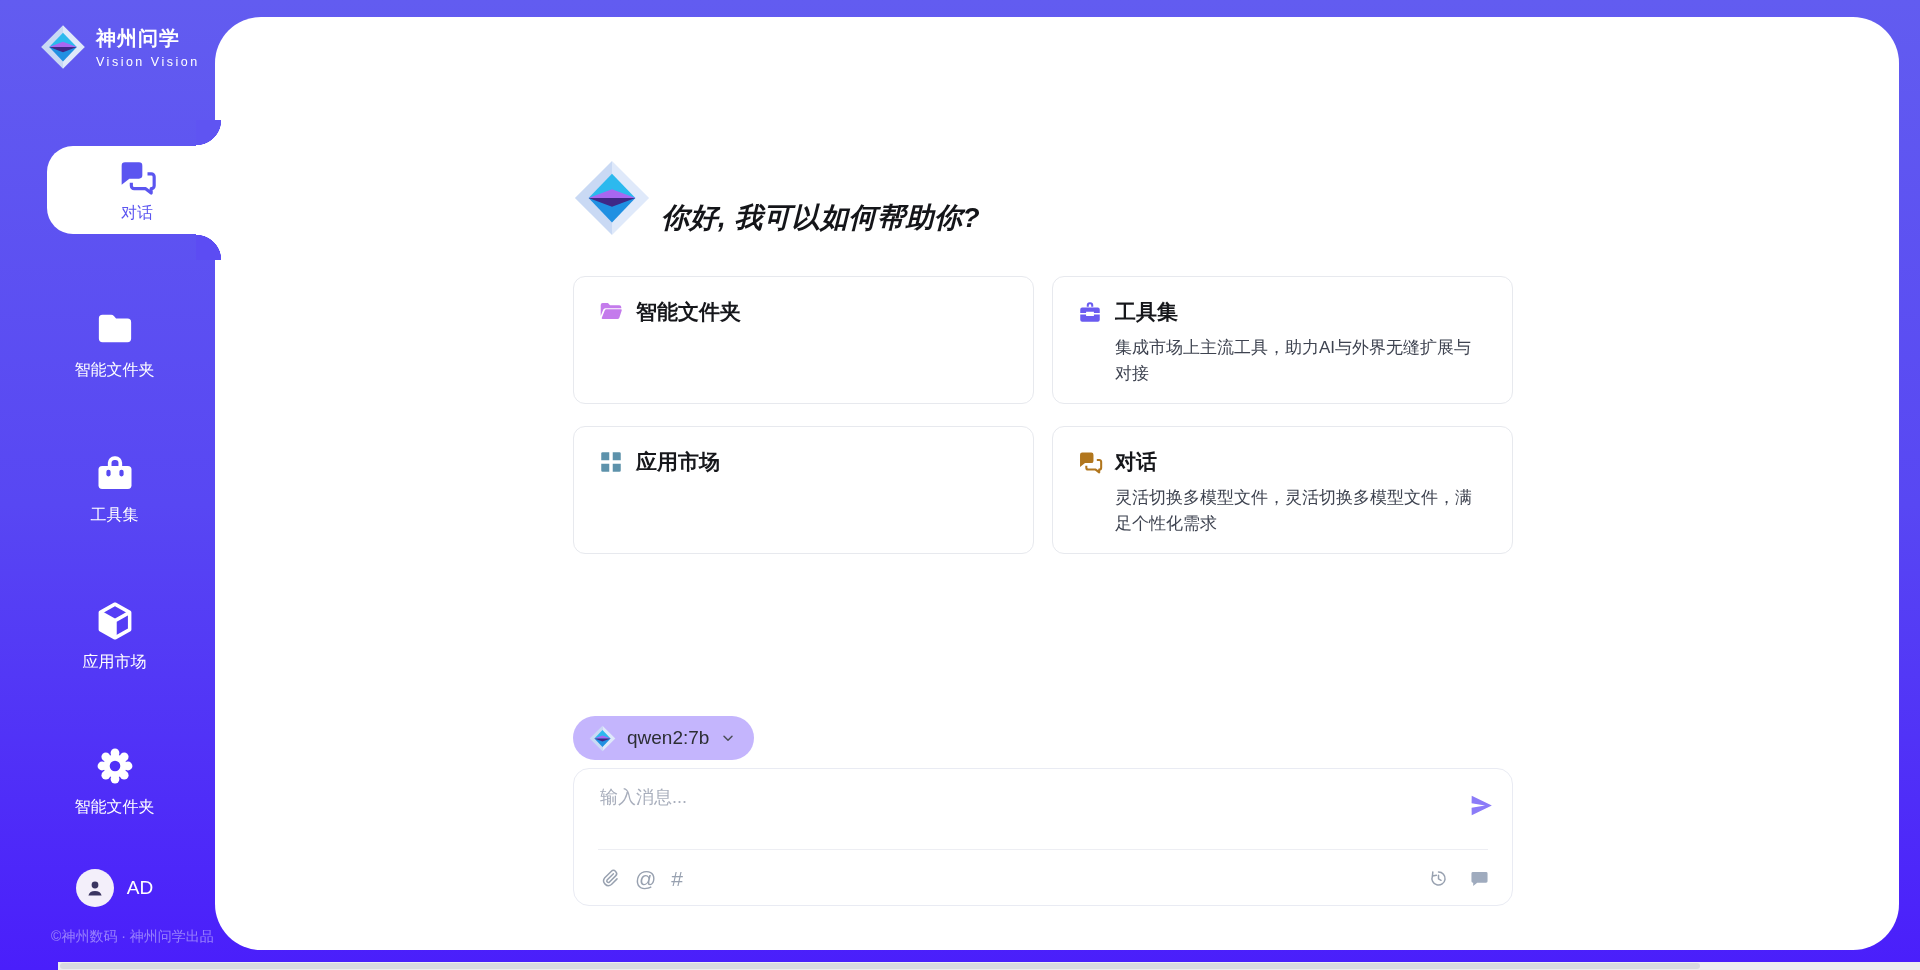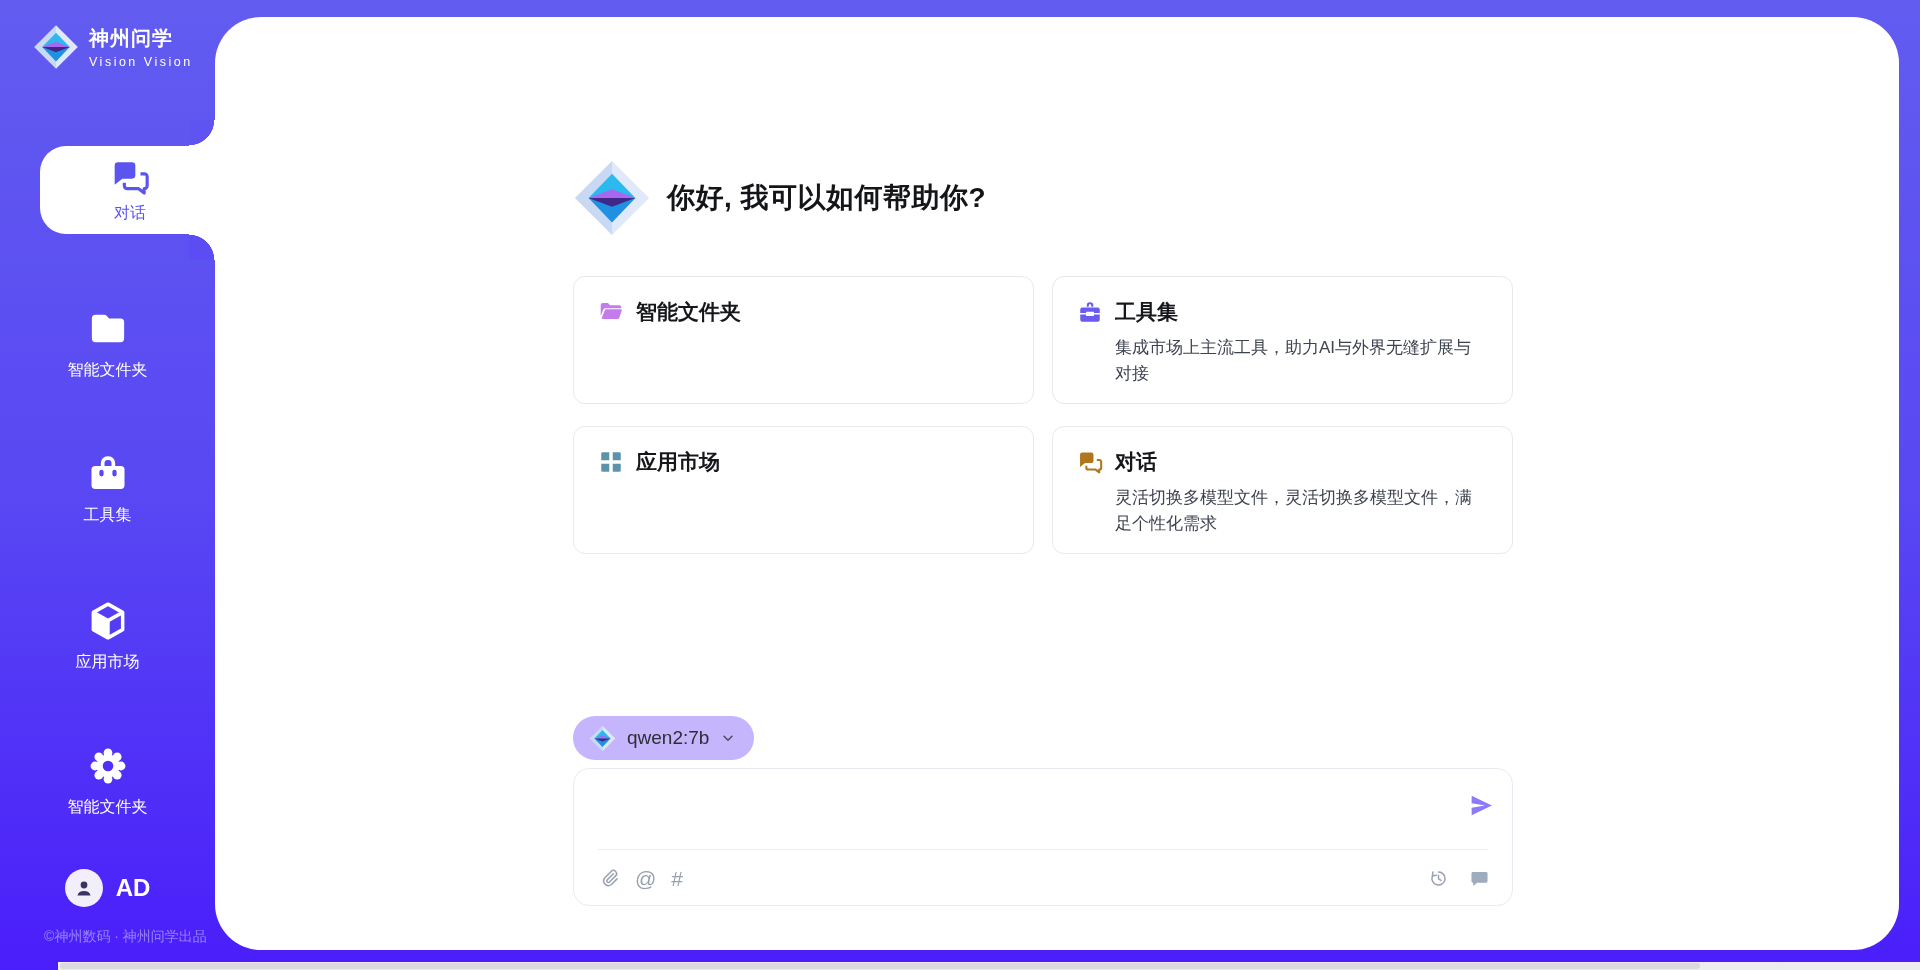"神州问学" .sidebar { left: 0 -> 7px }
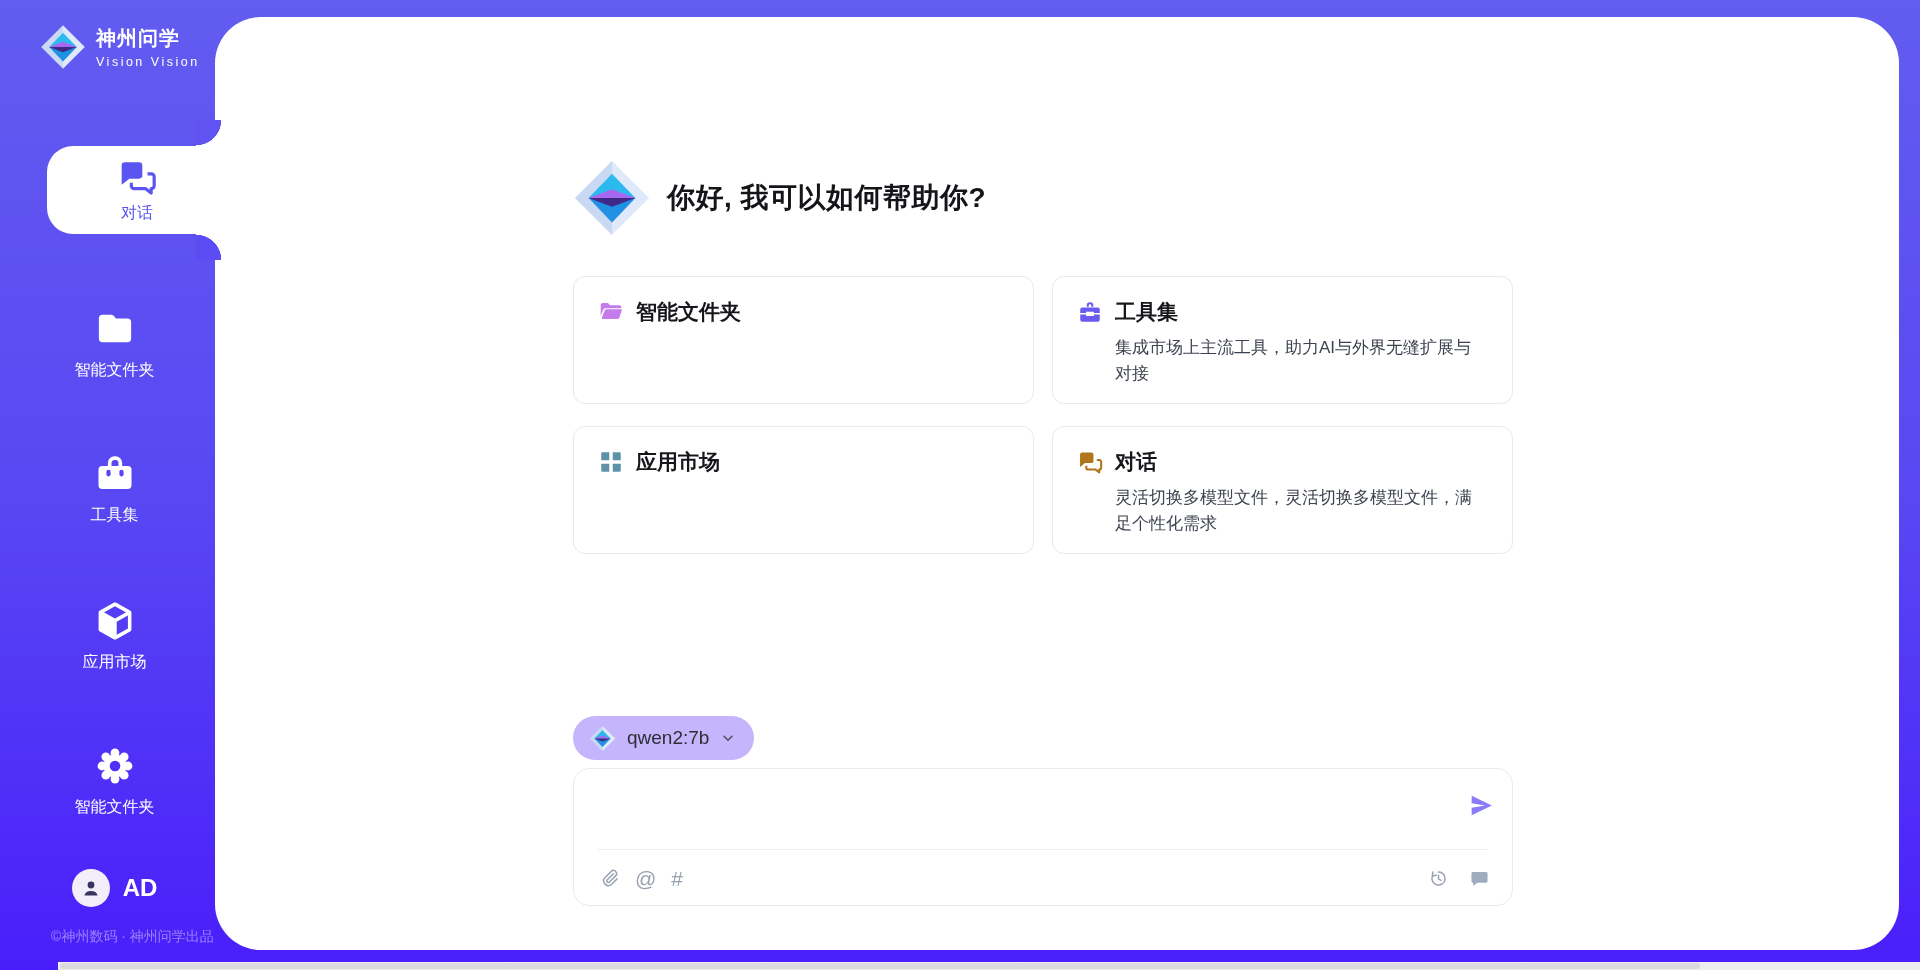"你好, 我可以如何帮助你?" .greeting { align-items: center -> flex-end; font-style: none -> italic; gap: 16px -> 10px }
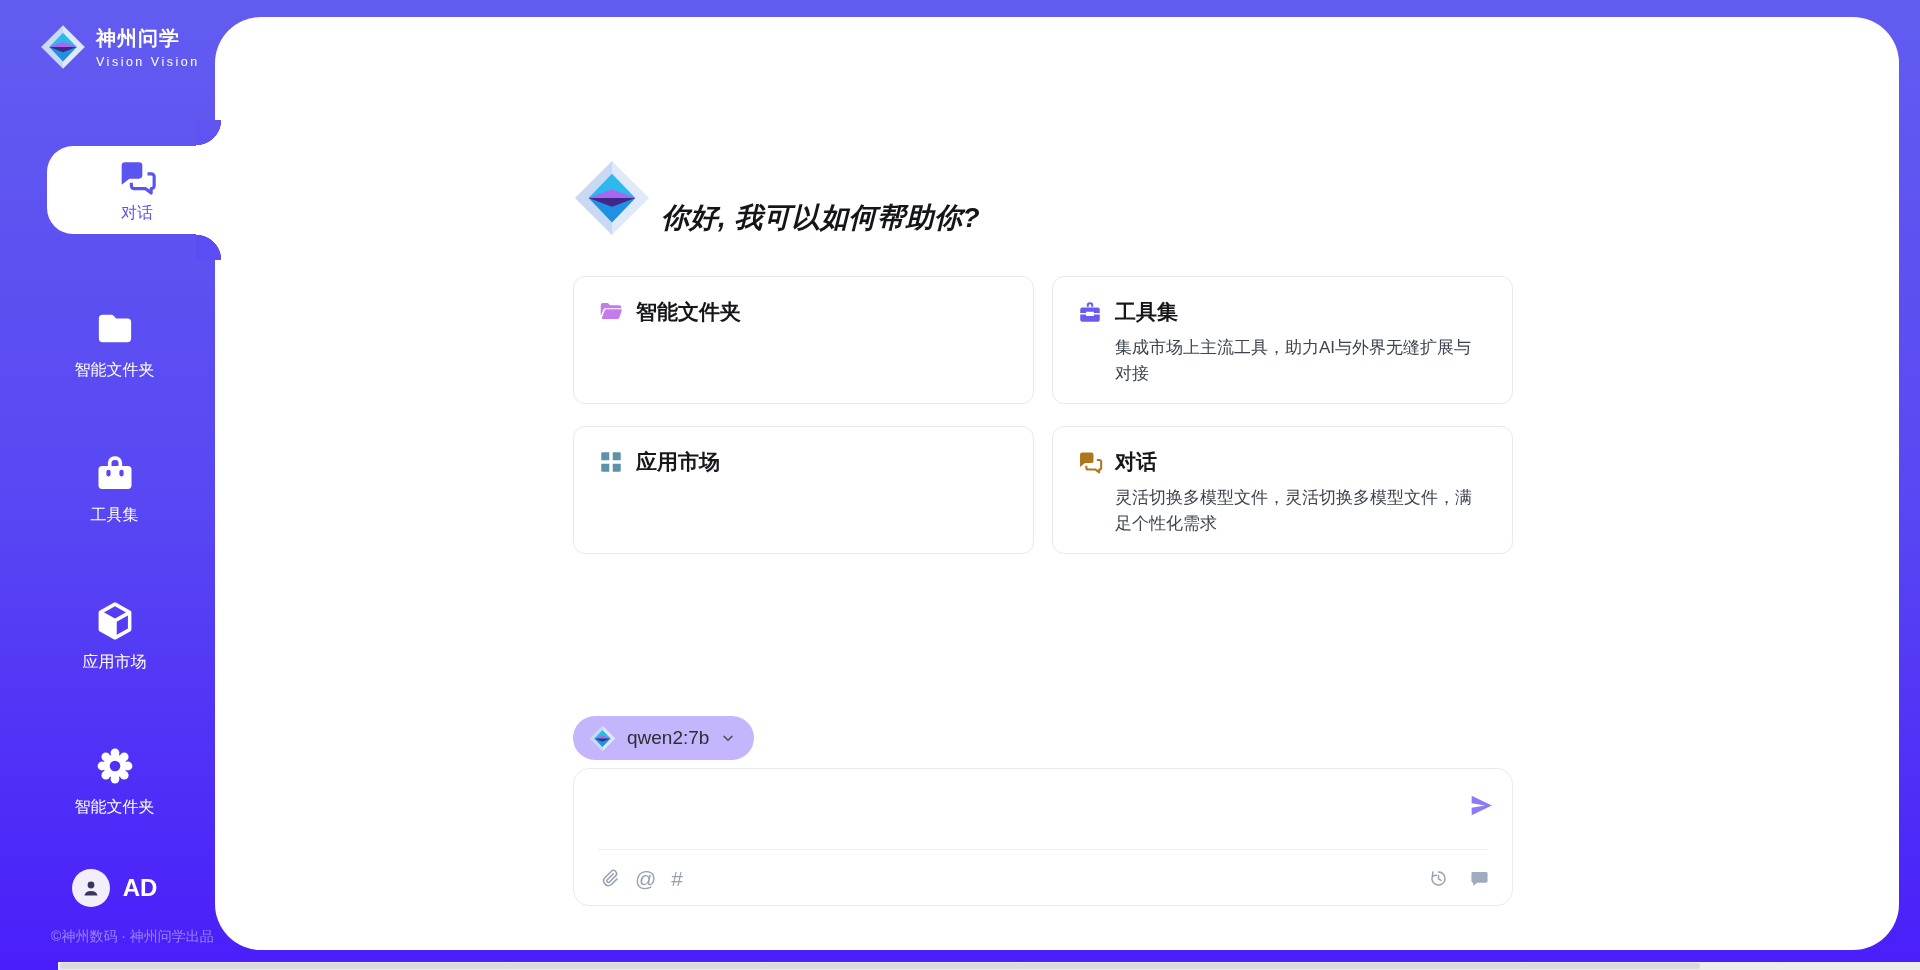"输入消息..." textarea { html: none -> <textarea></textarea> }
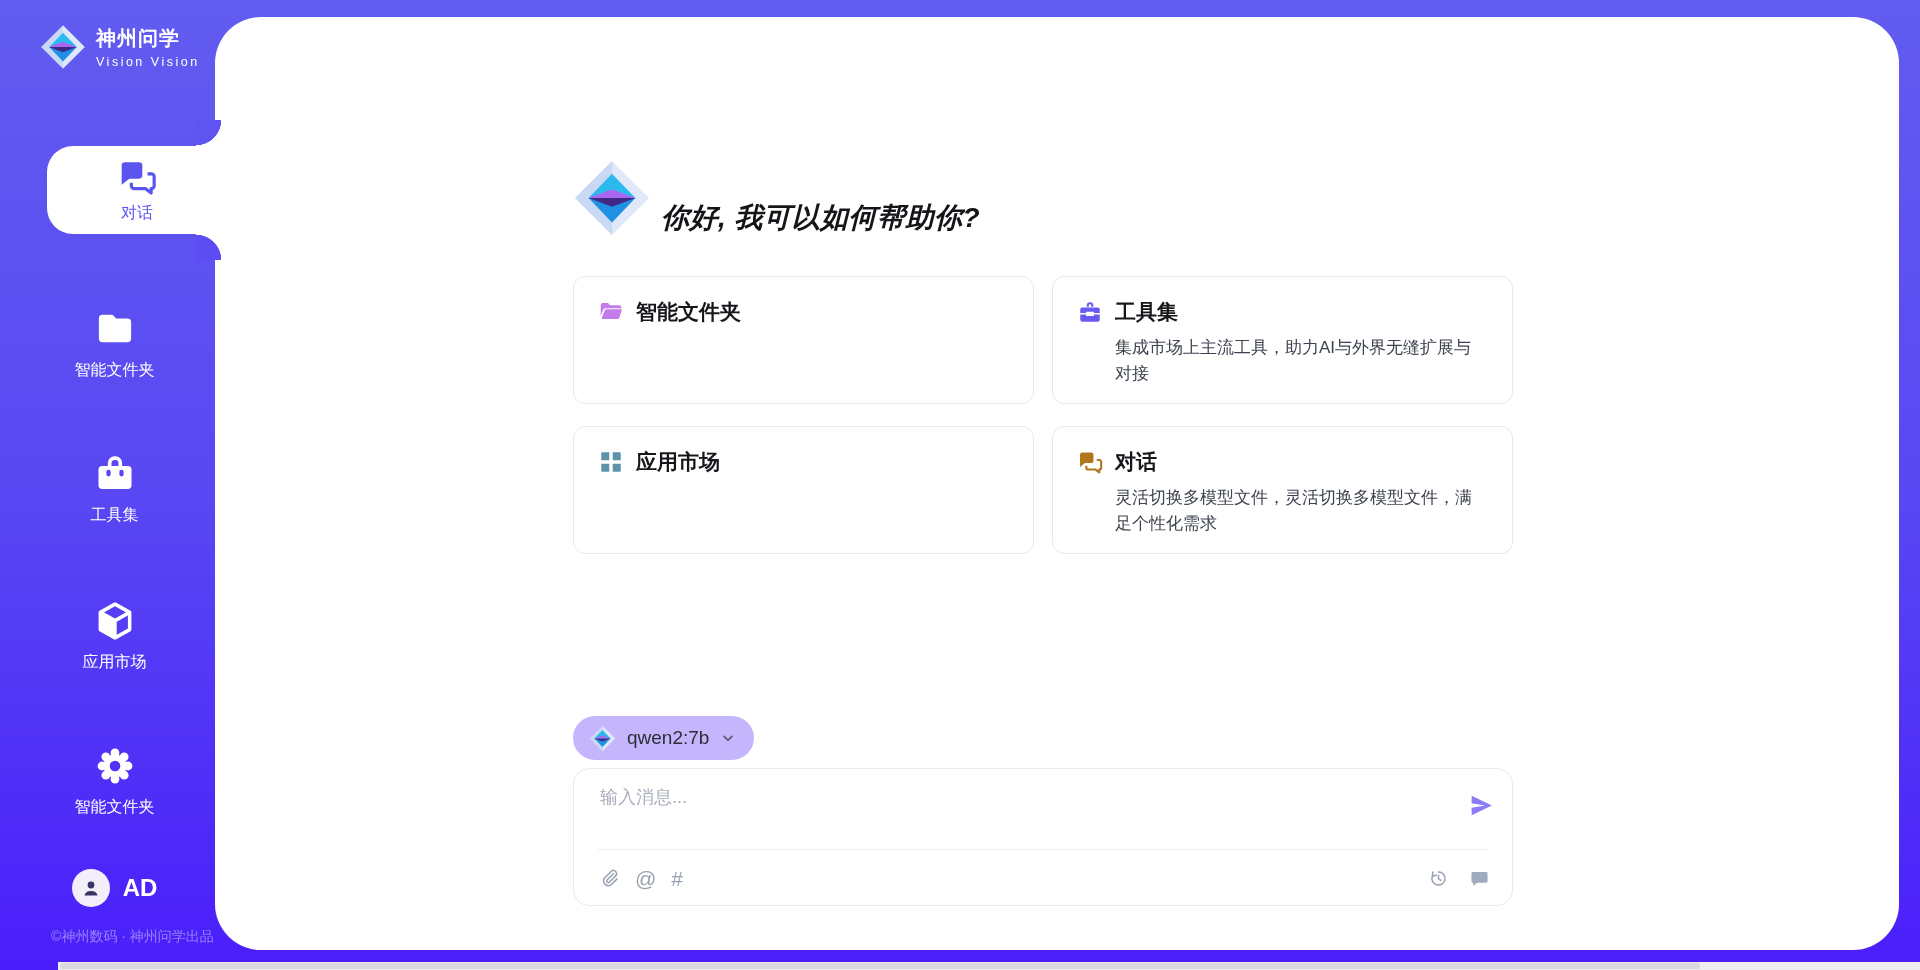"AD" .user-initials { font-size: 24px -> 19px; font-weight: 700 -> 400 }
